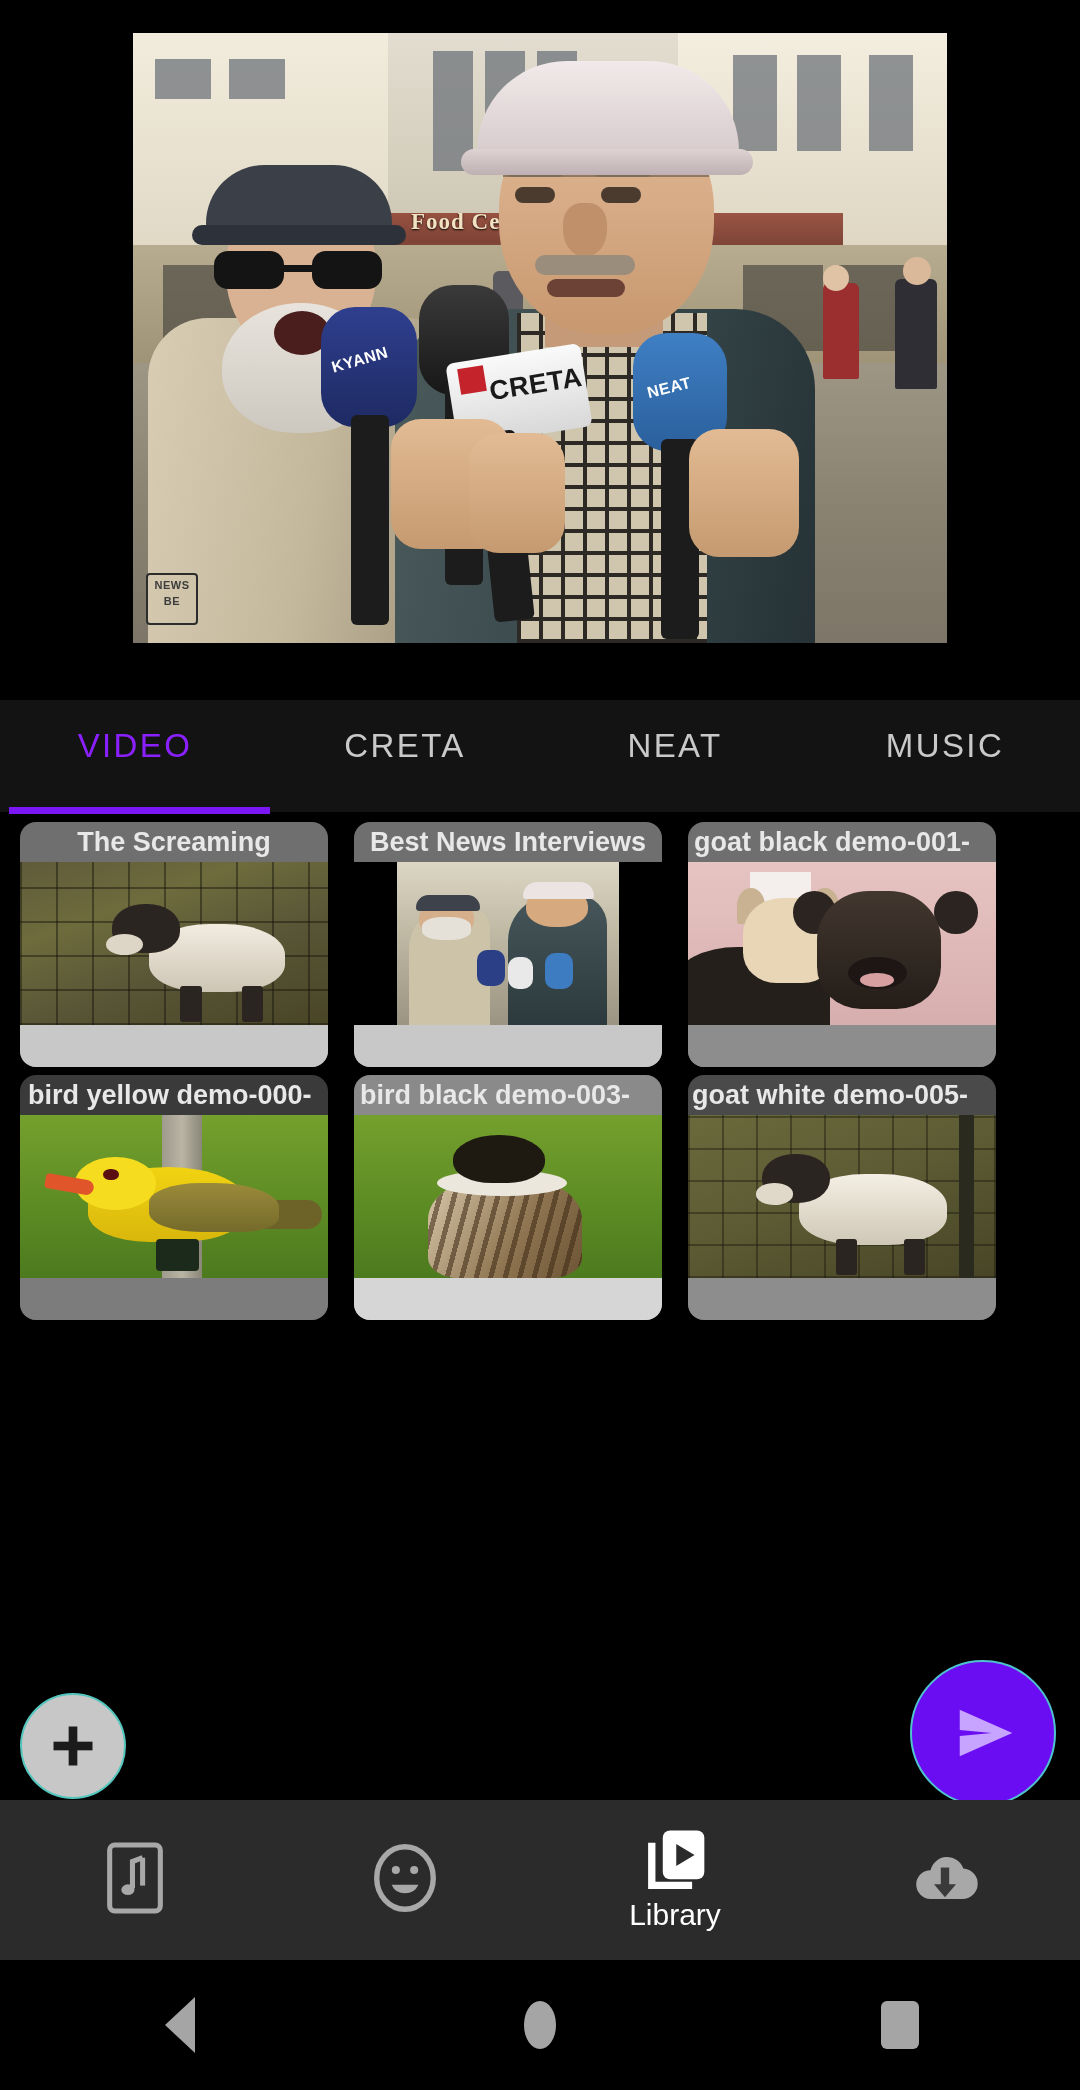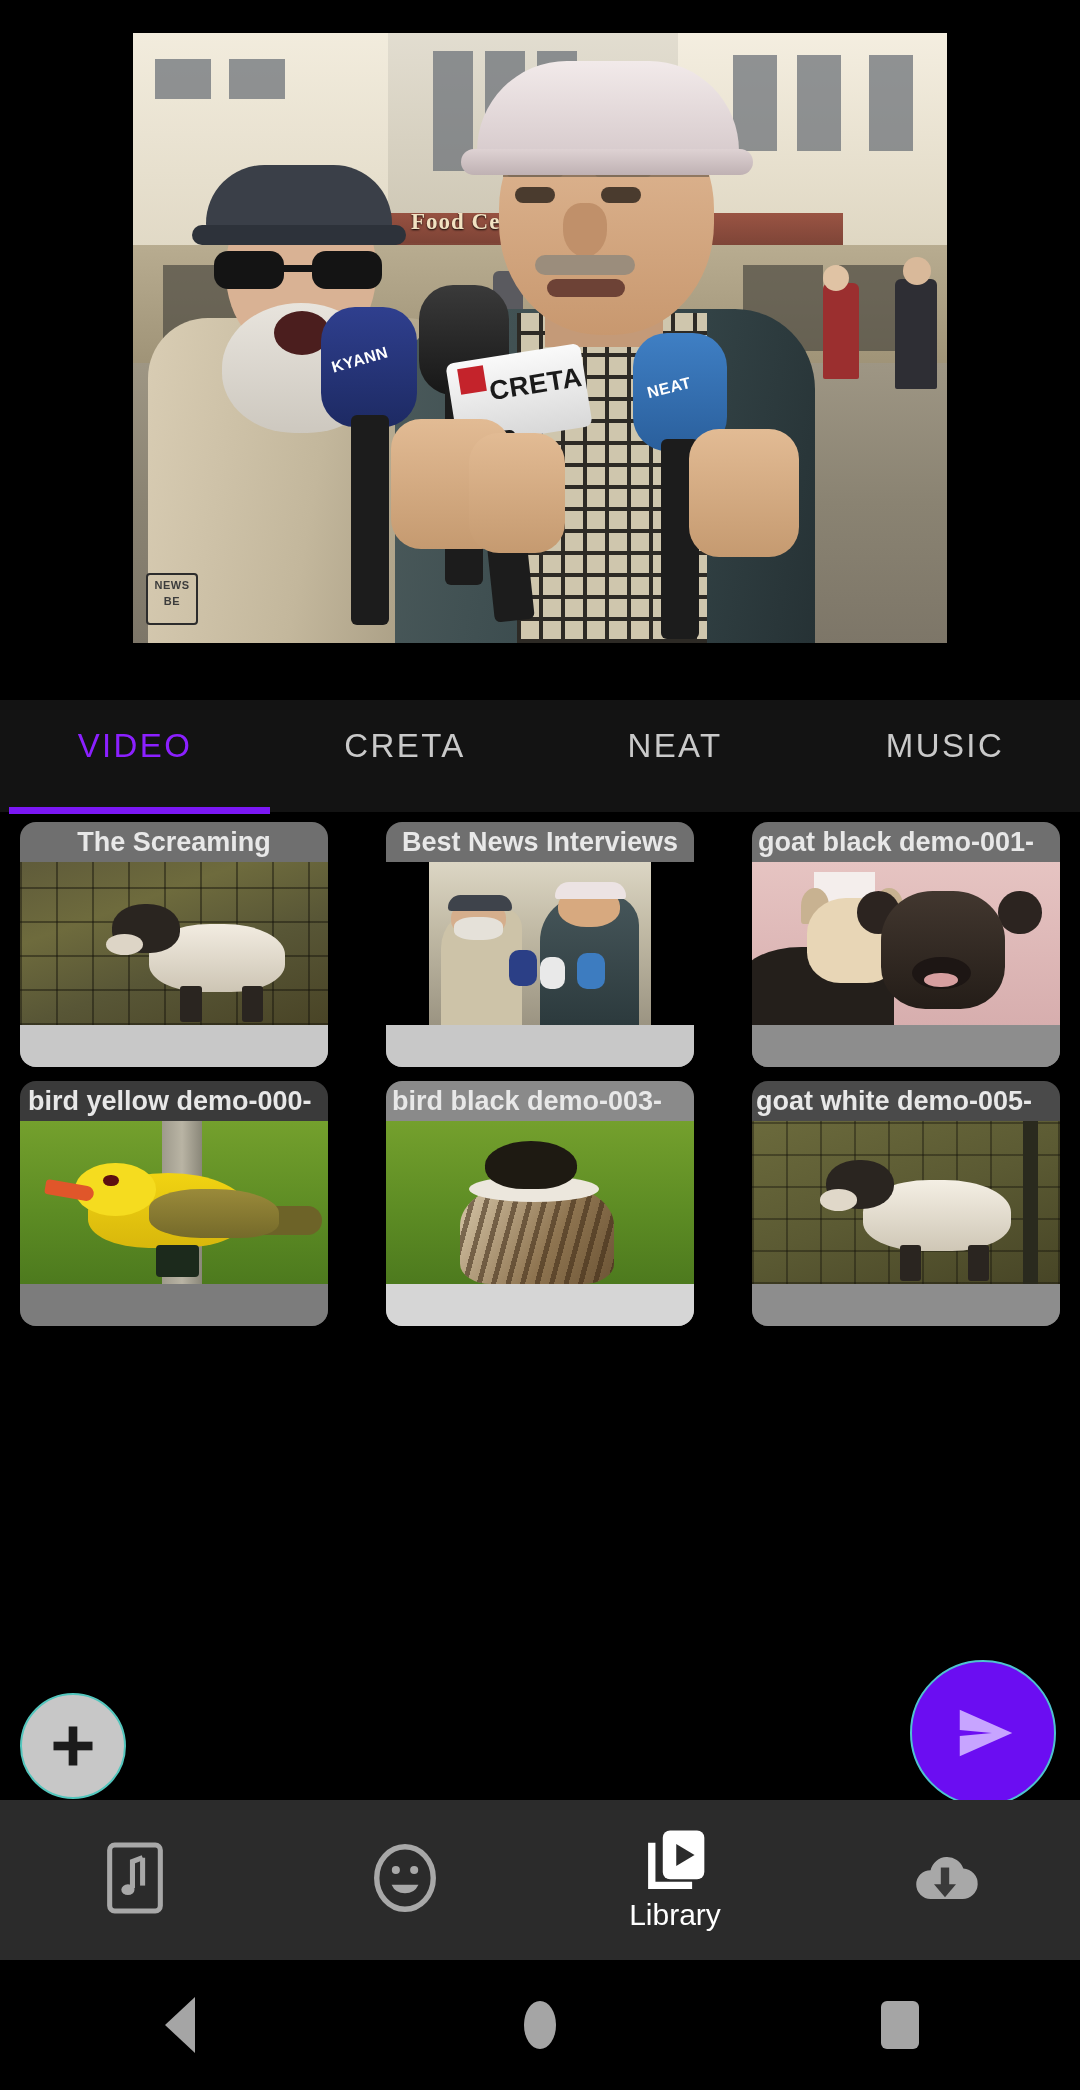"The Screaming" .grid-row { justify-content: space-between -> none; margin-bottom: 14px -> 8px }
